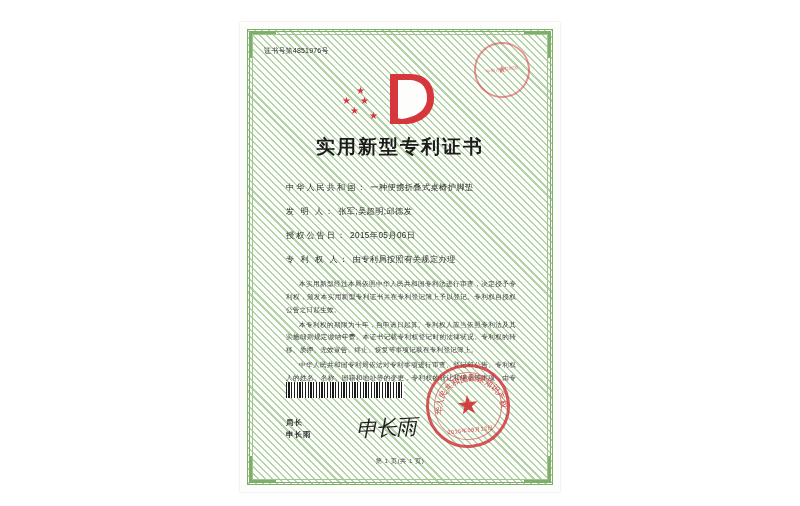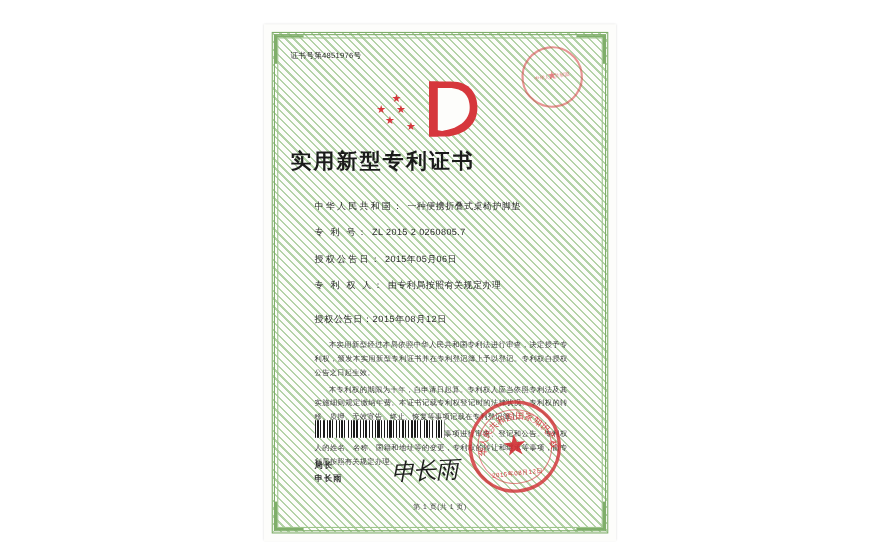"实用新型专利证书" .title { text-align: none -> center }
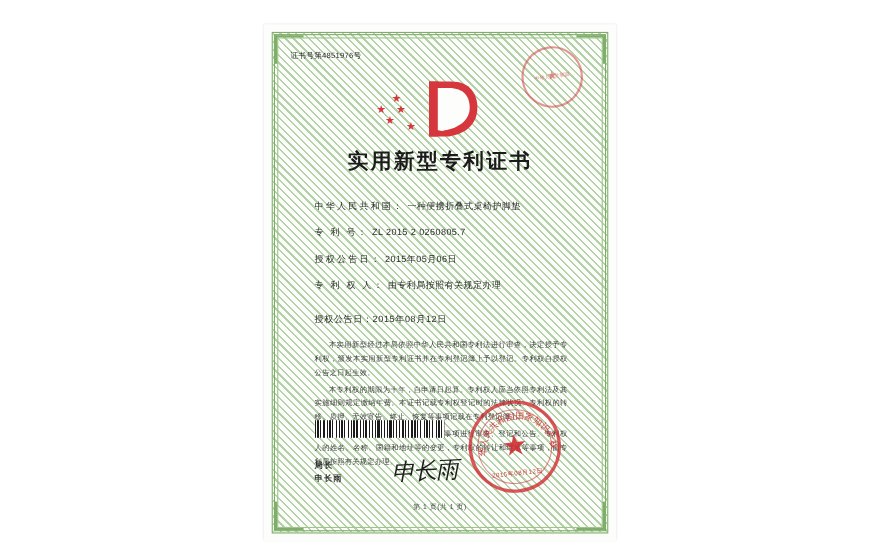"发 明 人： 张军;吴超明;邱德发" div.field-row { html: none -> <div> <span>发 明 人：</span> <span>张军;吴超明;邱德发</span> </div> }
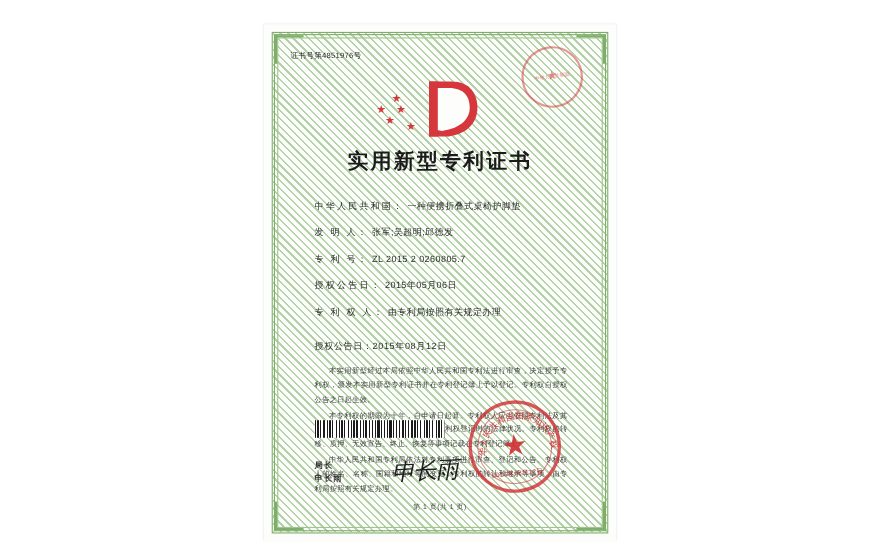"专 利 号： ZL 2015" div.field-row { html: <div> <span>专 利 号：</span> <span>ZL 2015 2 0260805.7</span> </div> -> none }
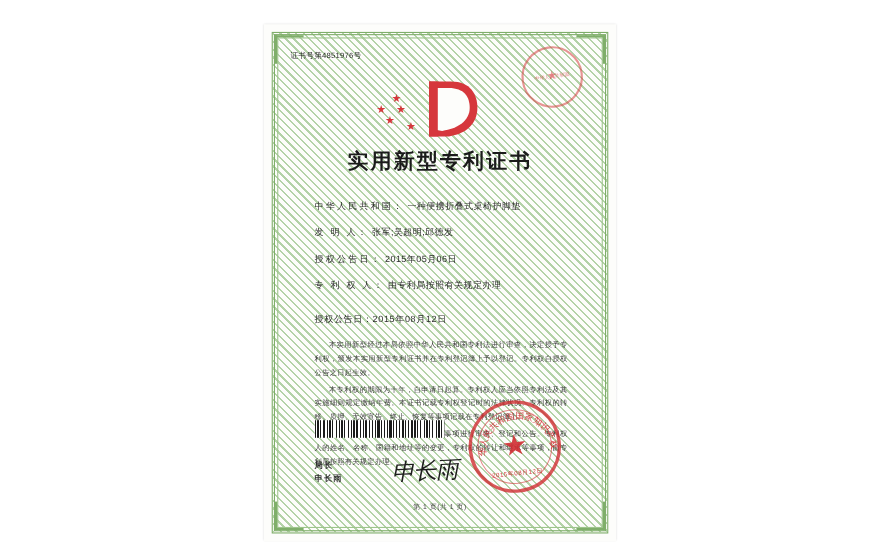"授权公告日：2015年08月12日" div.grant-date { html: <div> <span>授权公告日：</span><span>2015年08月12日</span> </div> -> none }
